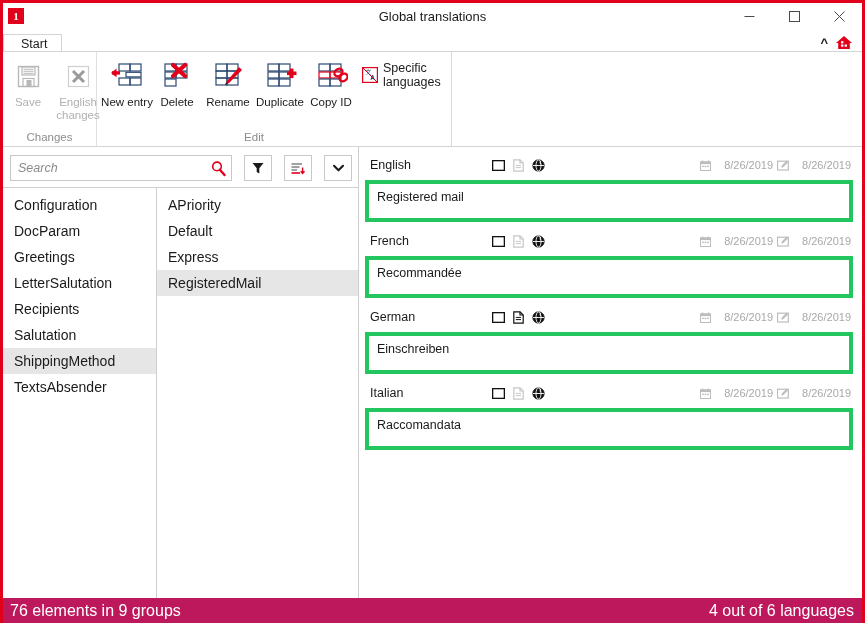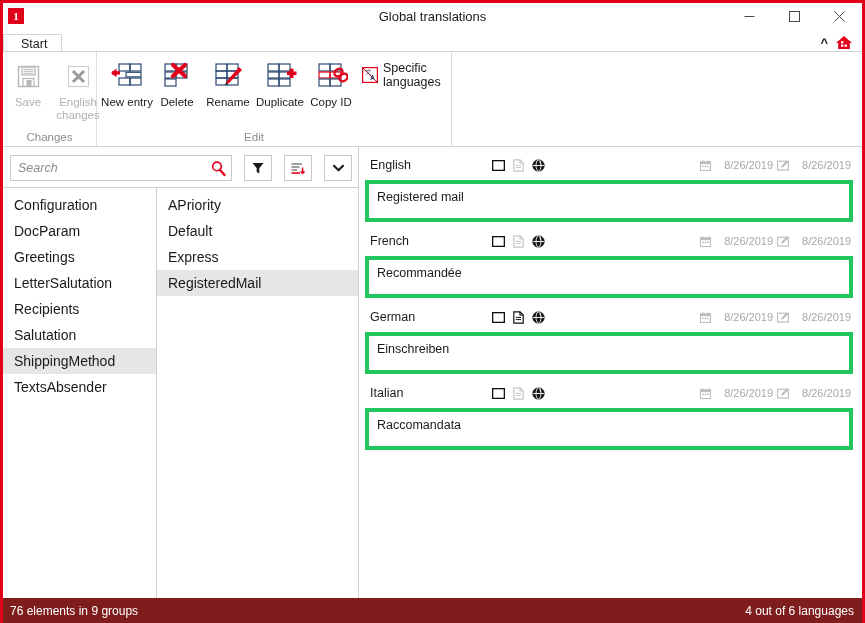"76 elements in 9 groups" .statusbar { background: #7f1d1d -> #be185d; font-size: 12px -> 16px }
